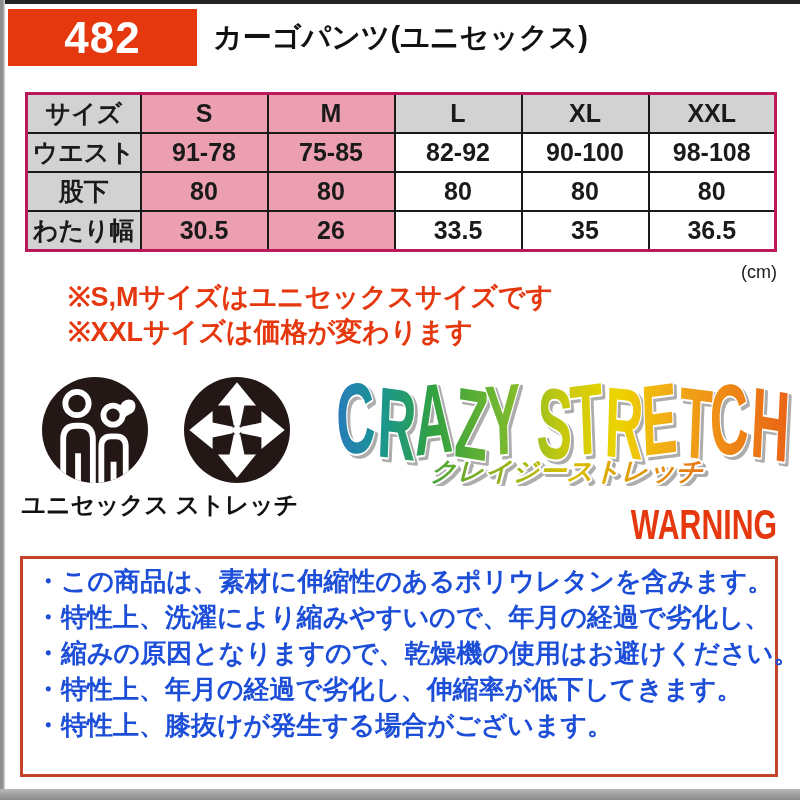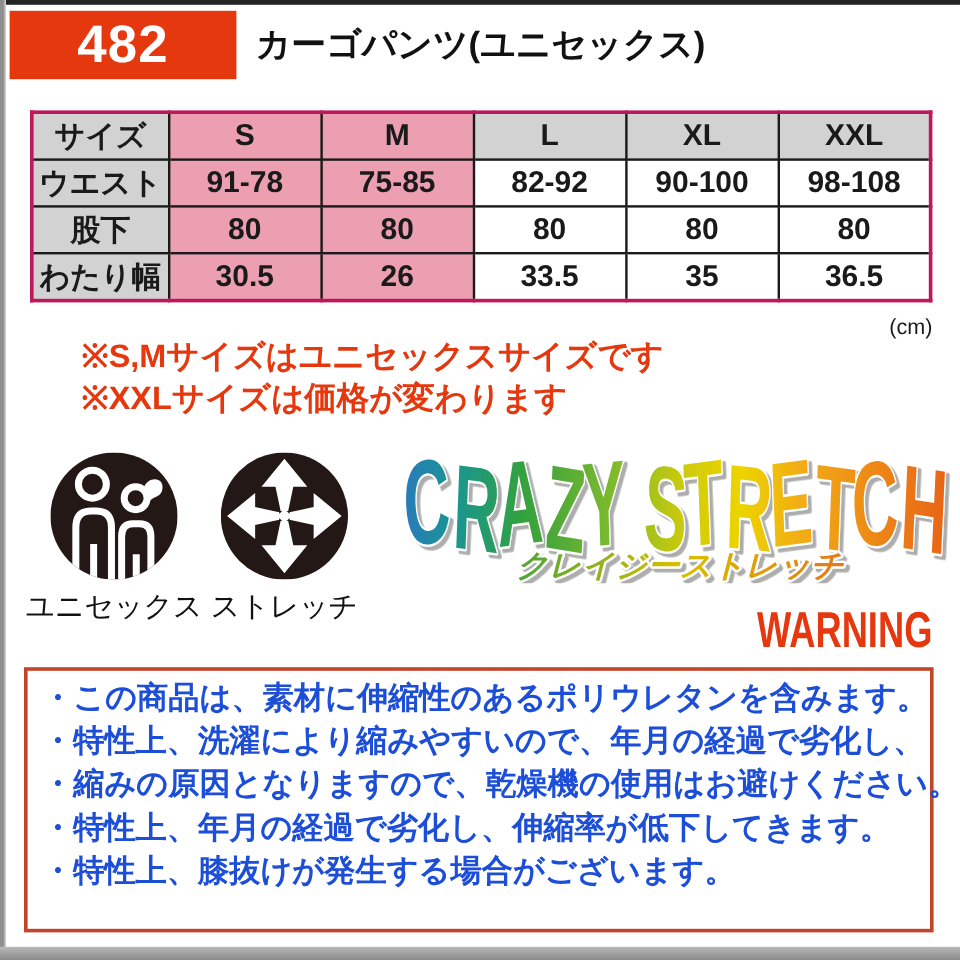"ユニセックス" .feature-label { font-weight: normal -> bold }
